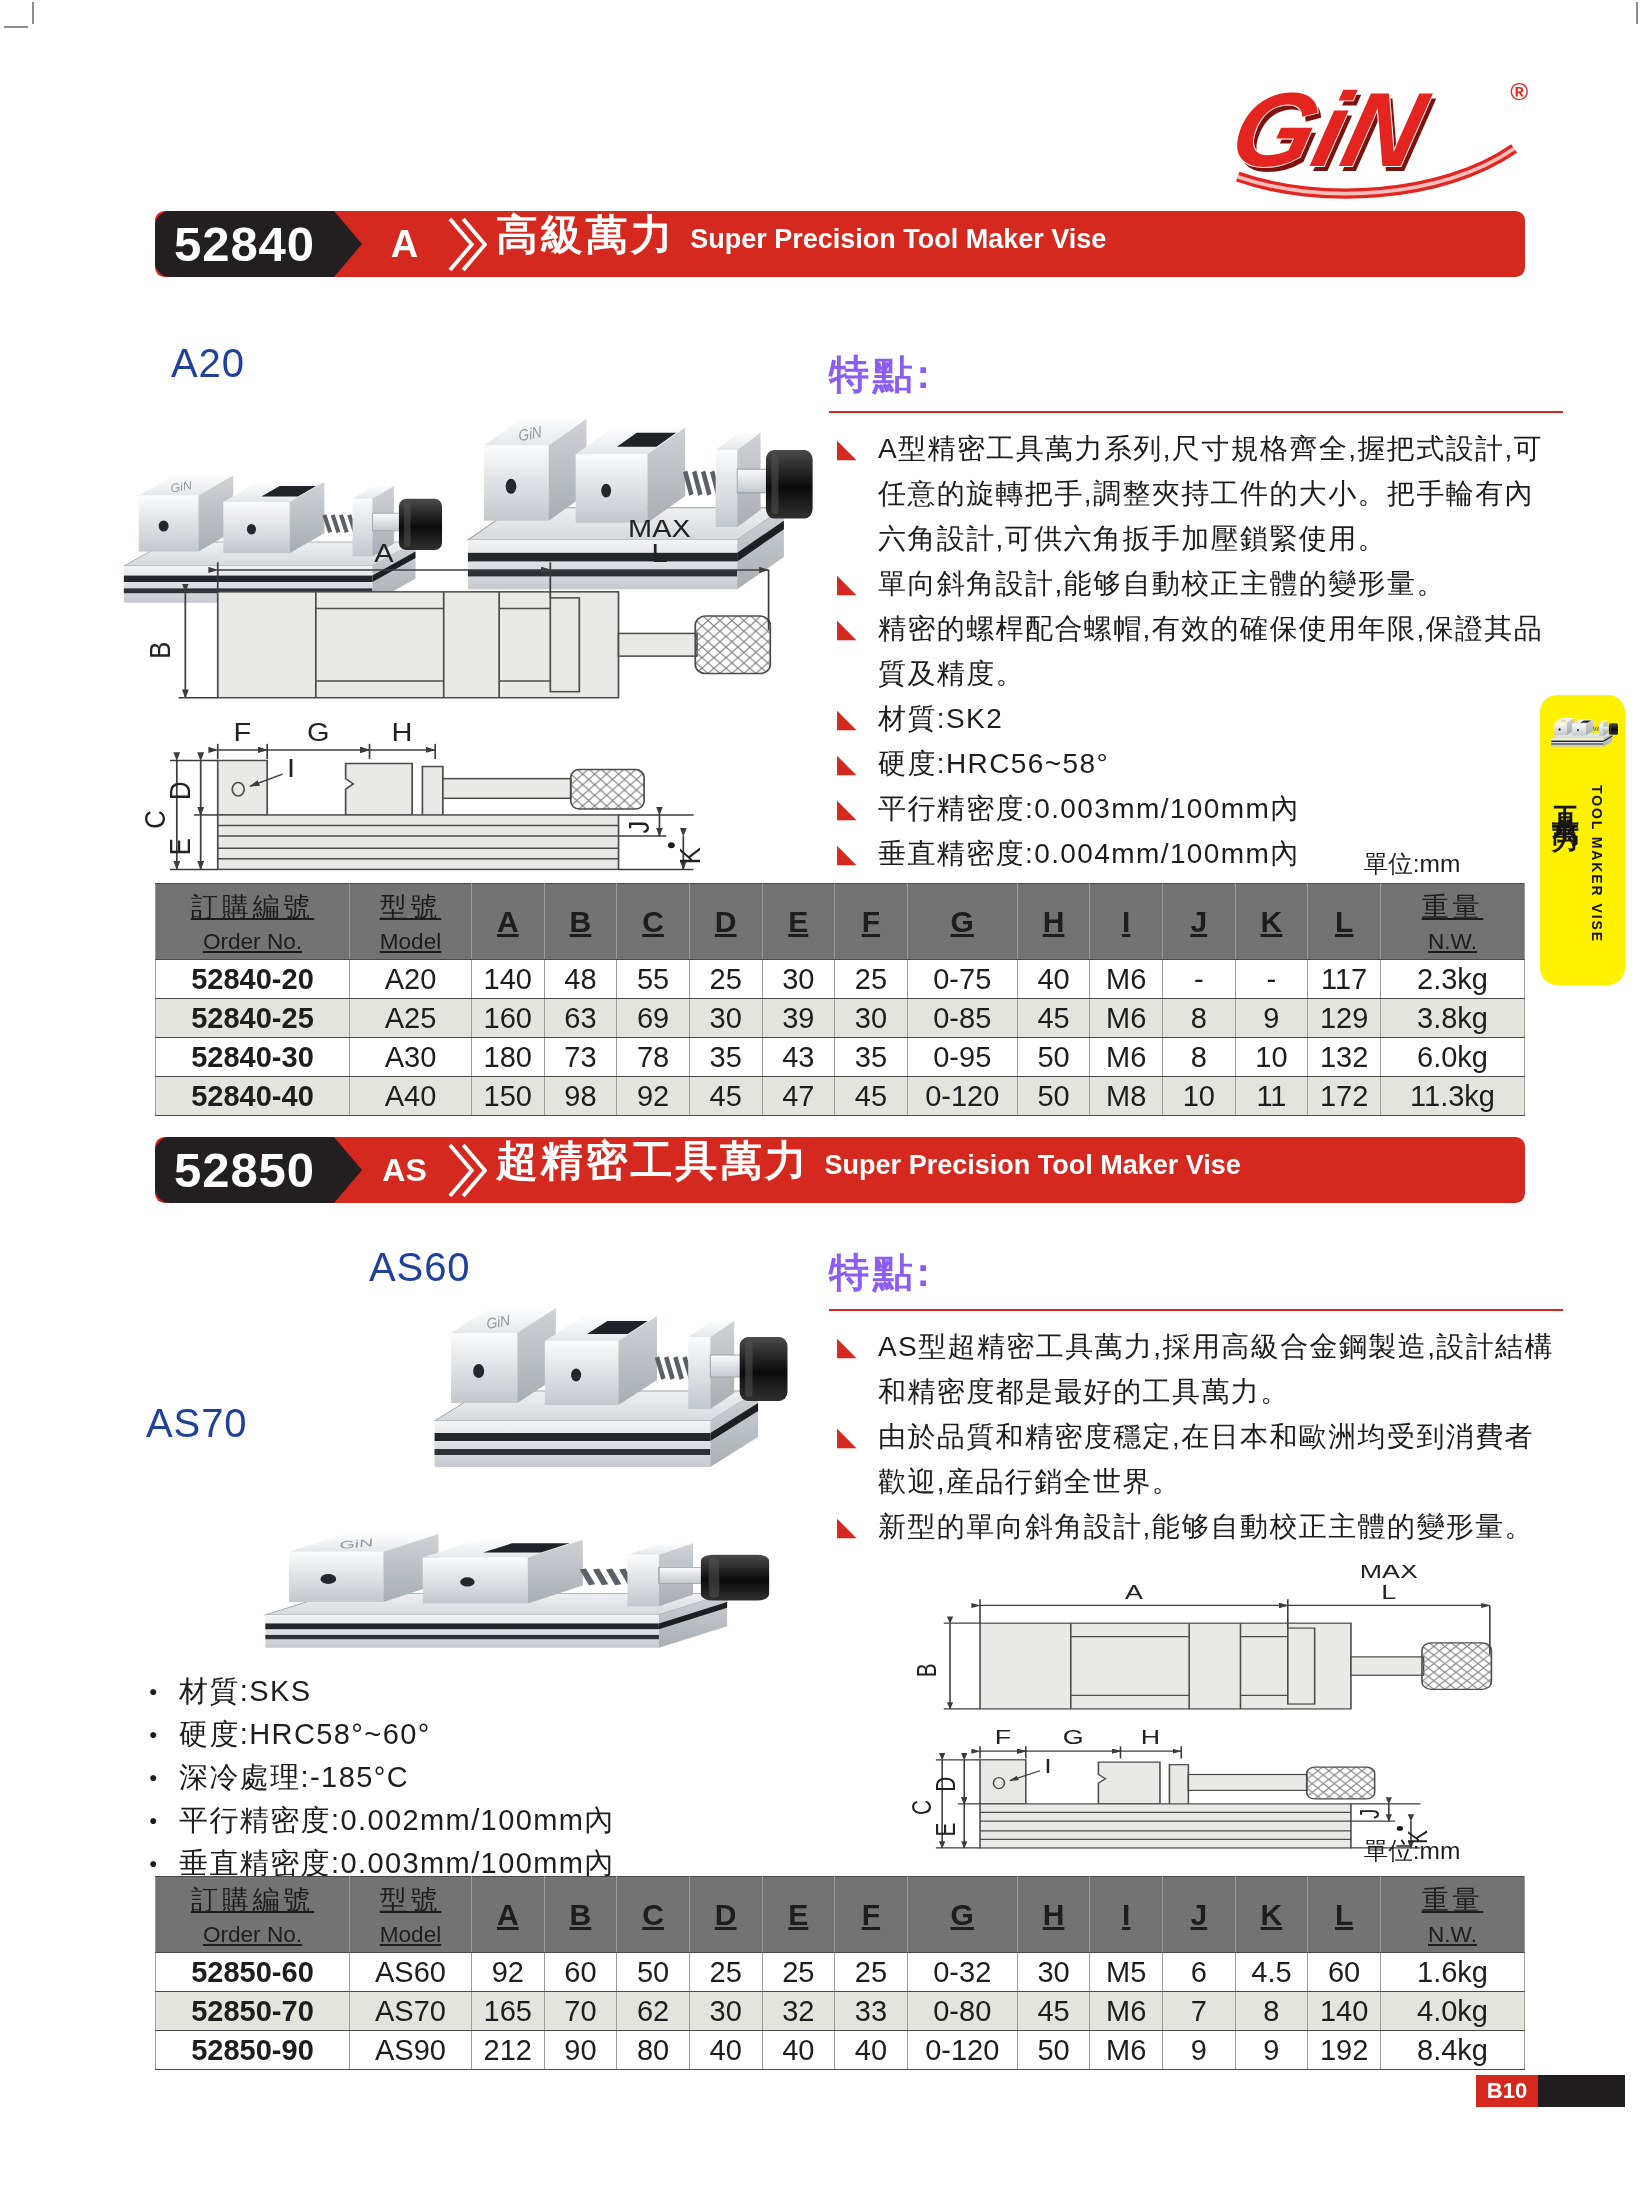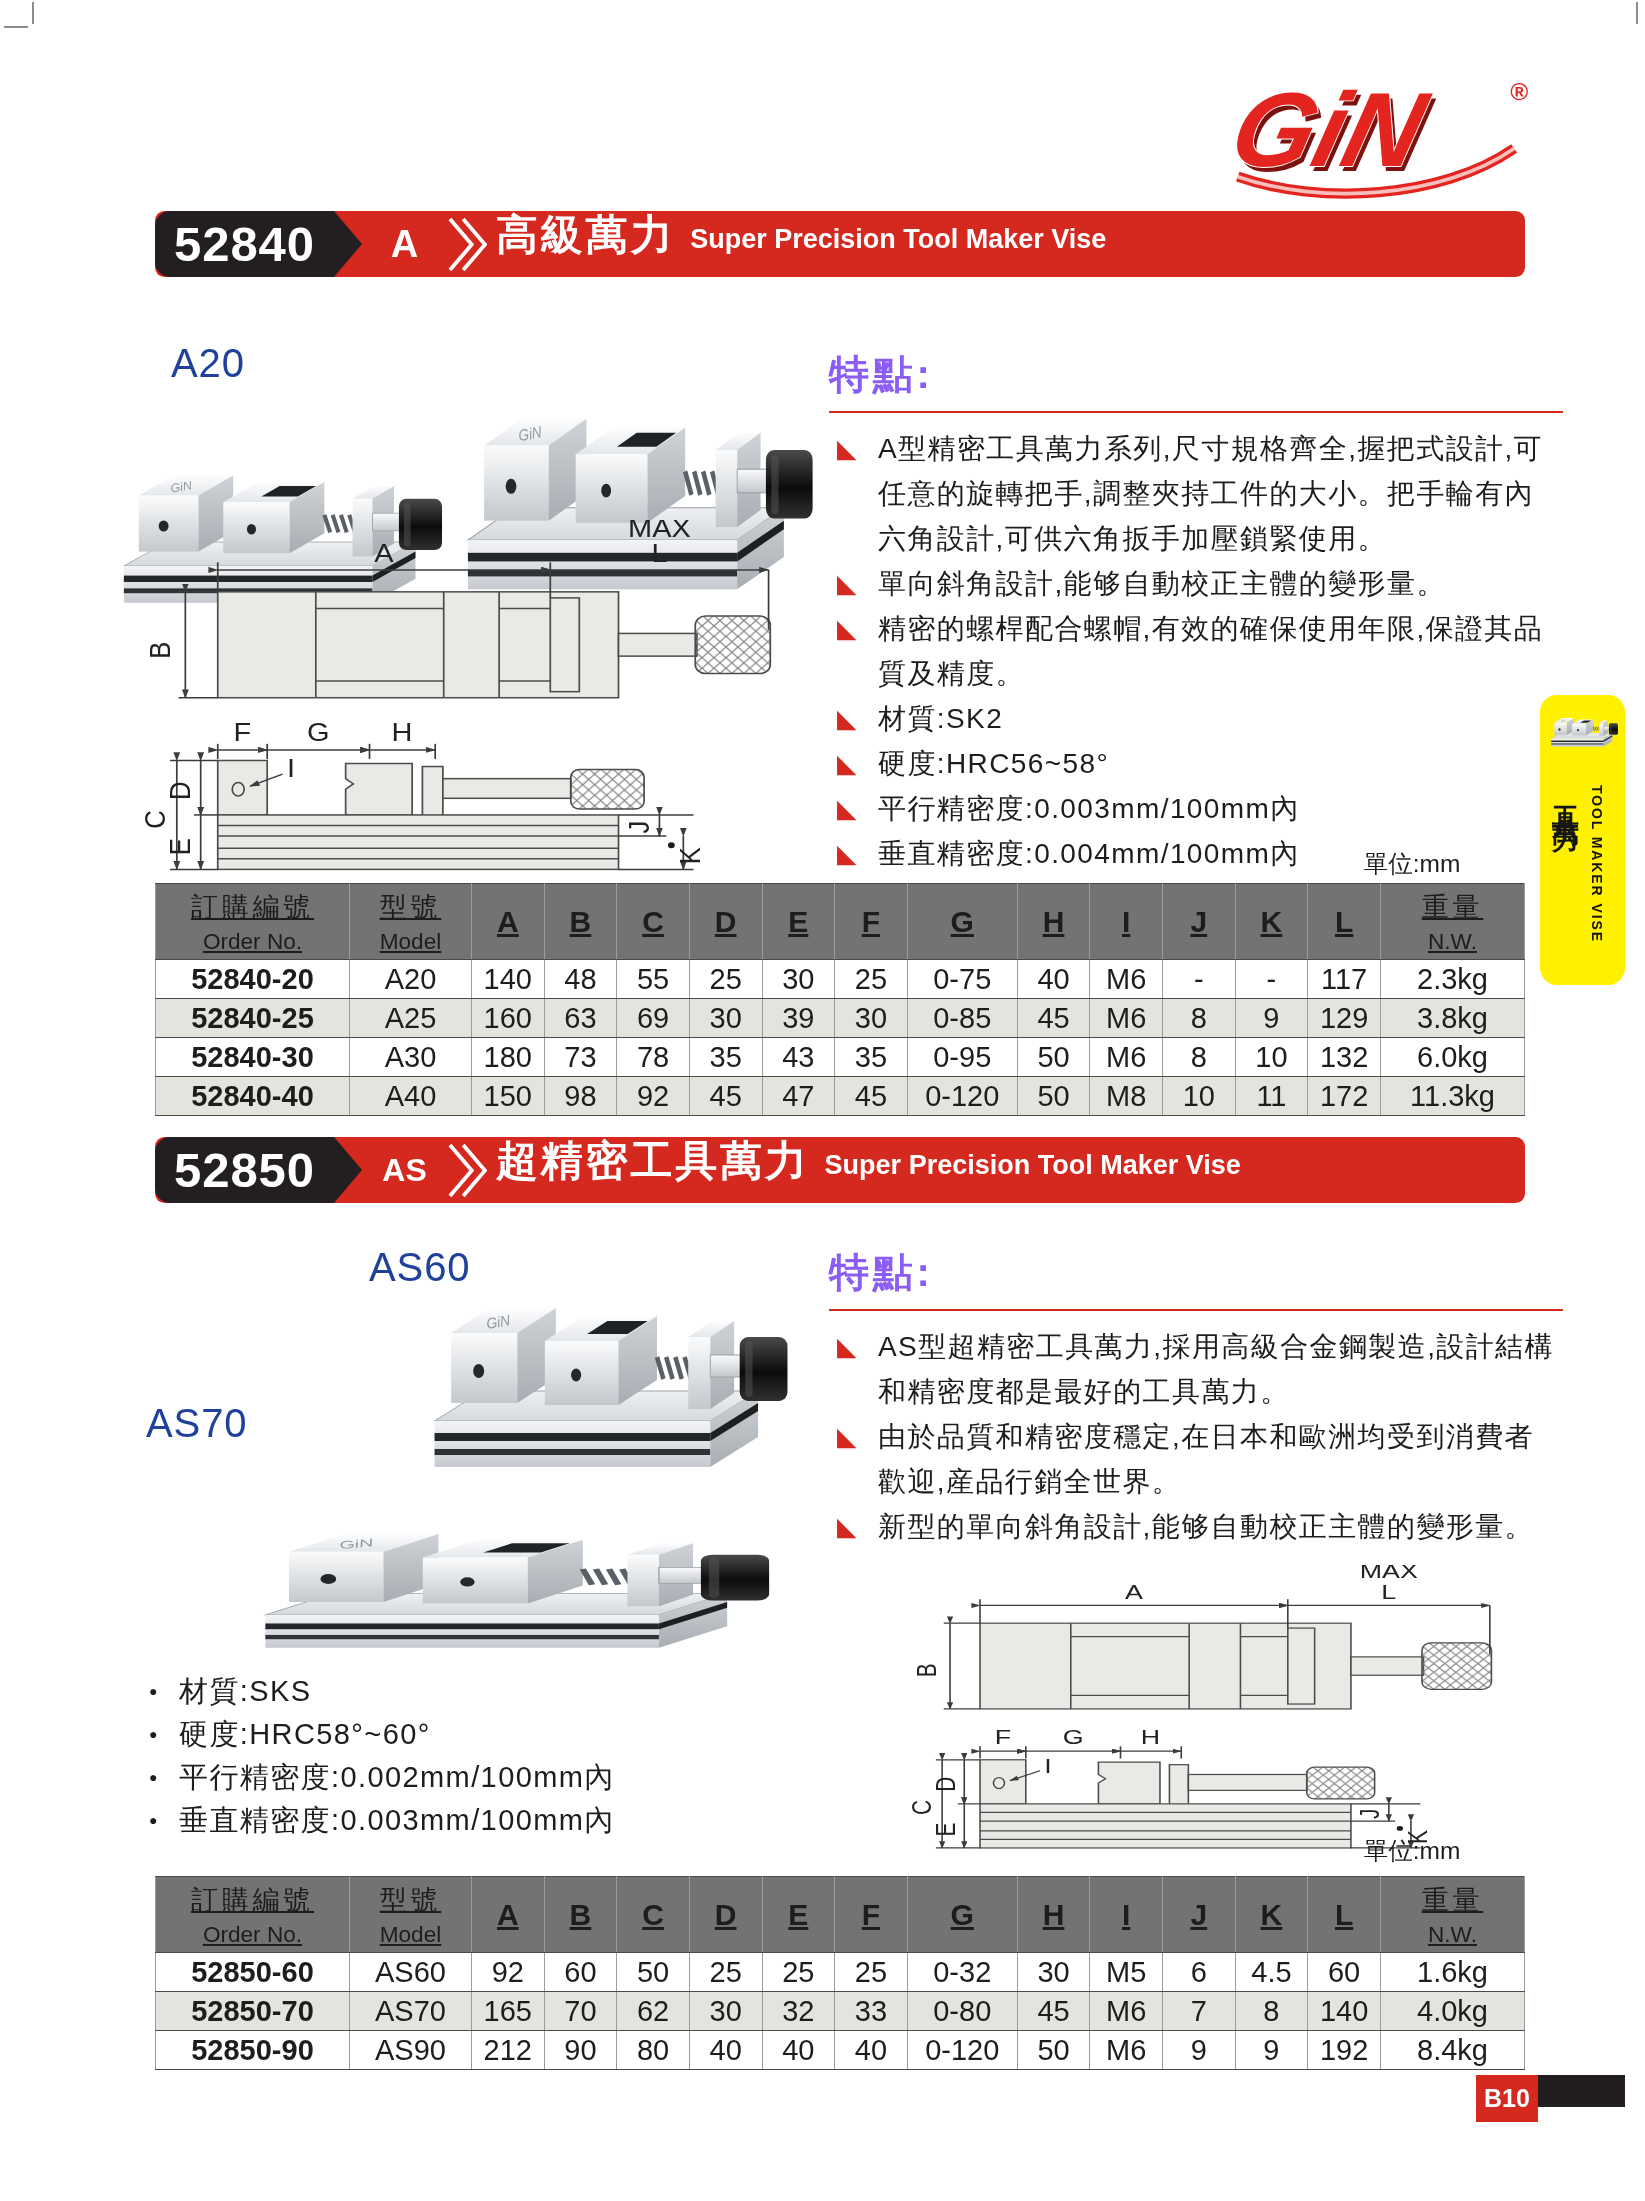"深冷處理:-185°C" li { html: none -> <li>深冷處理:-185°C</li> }
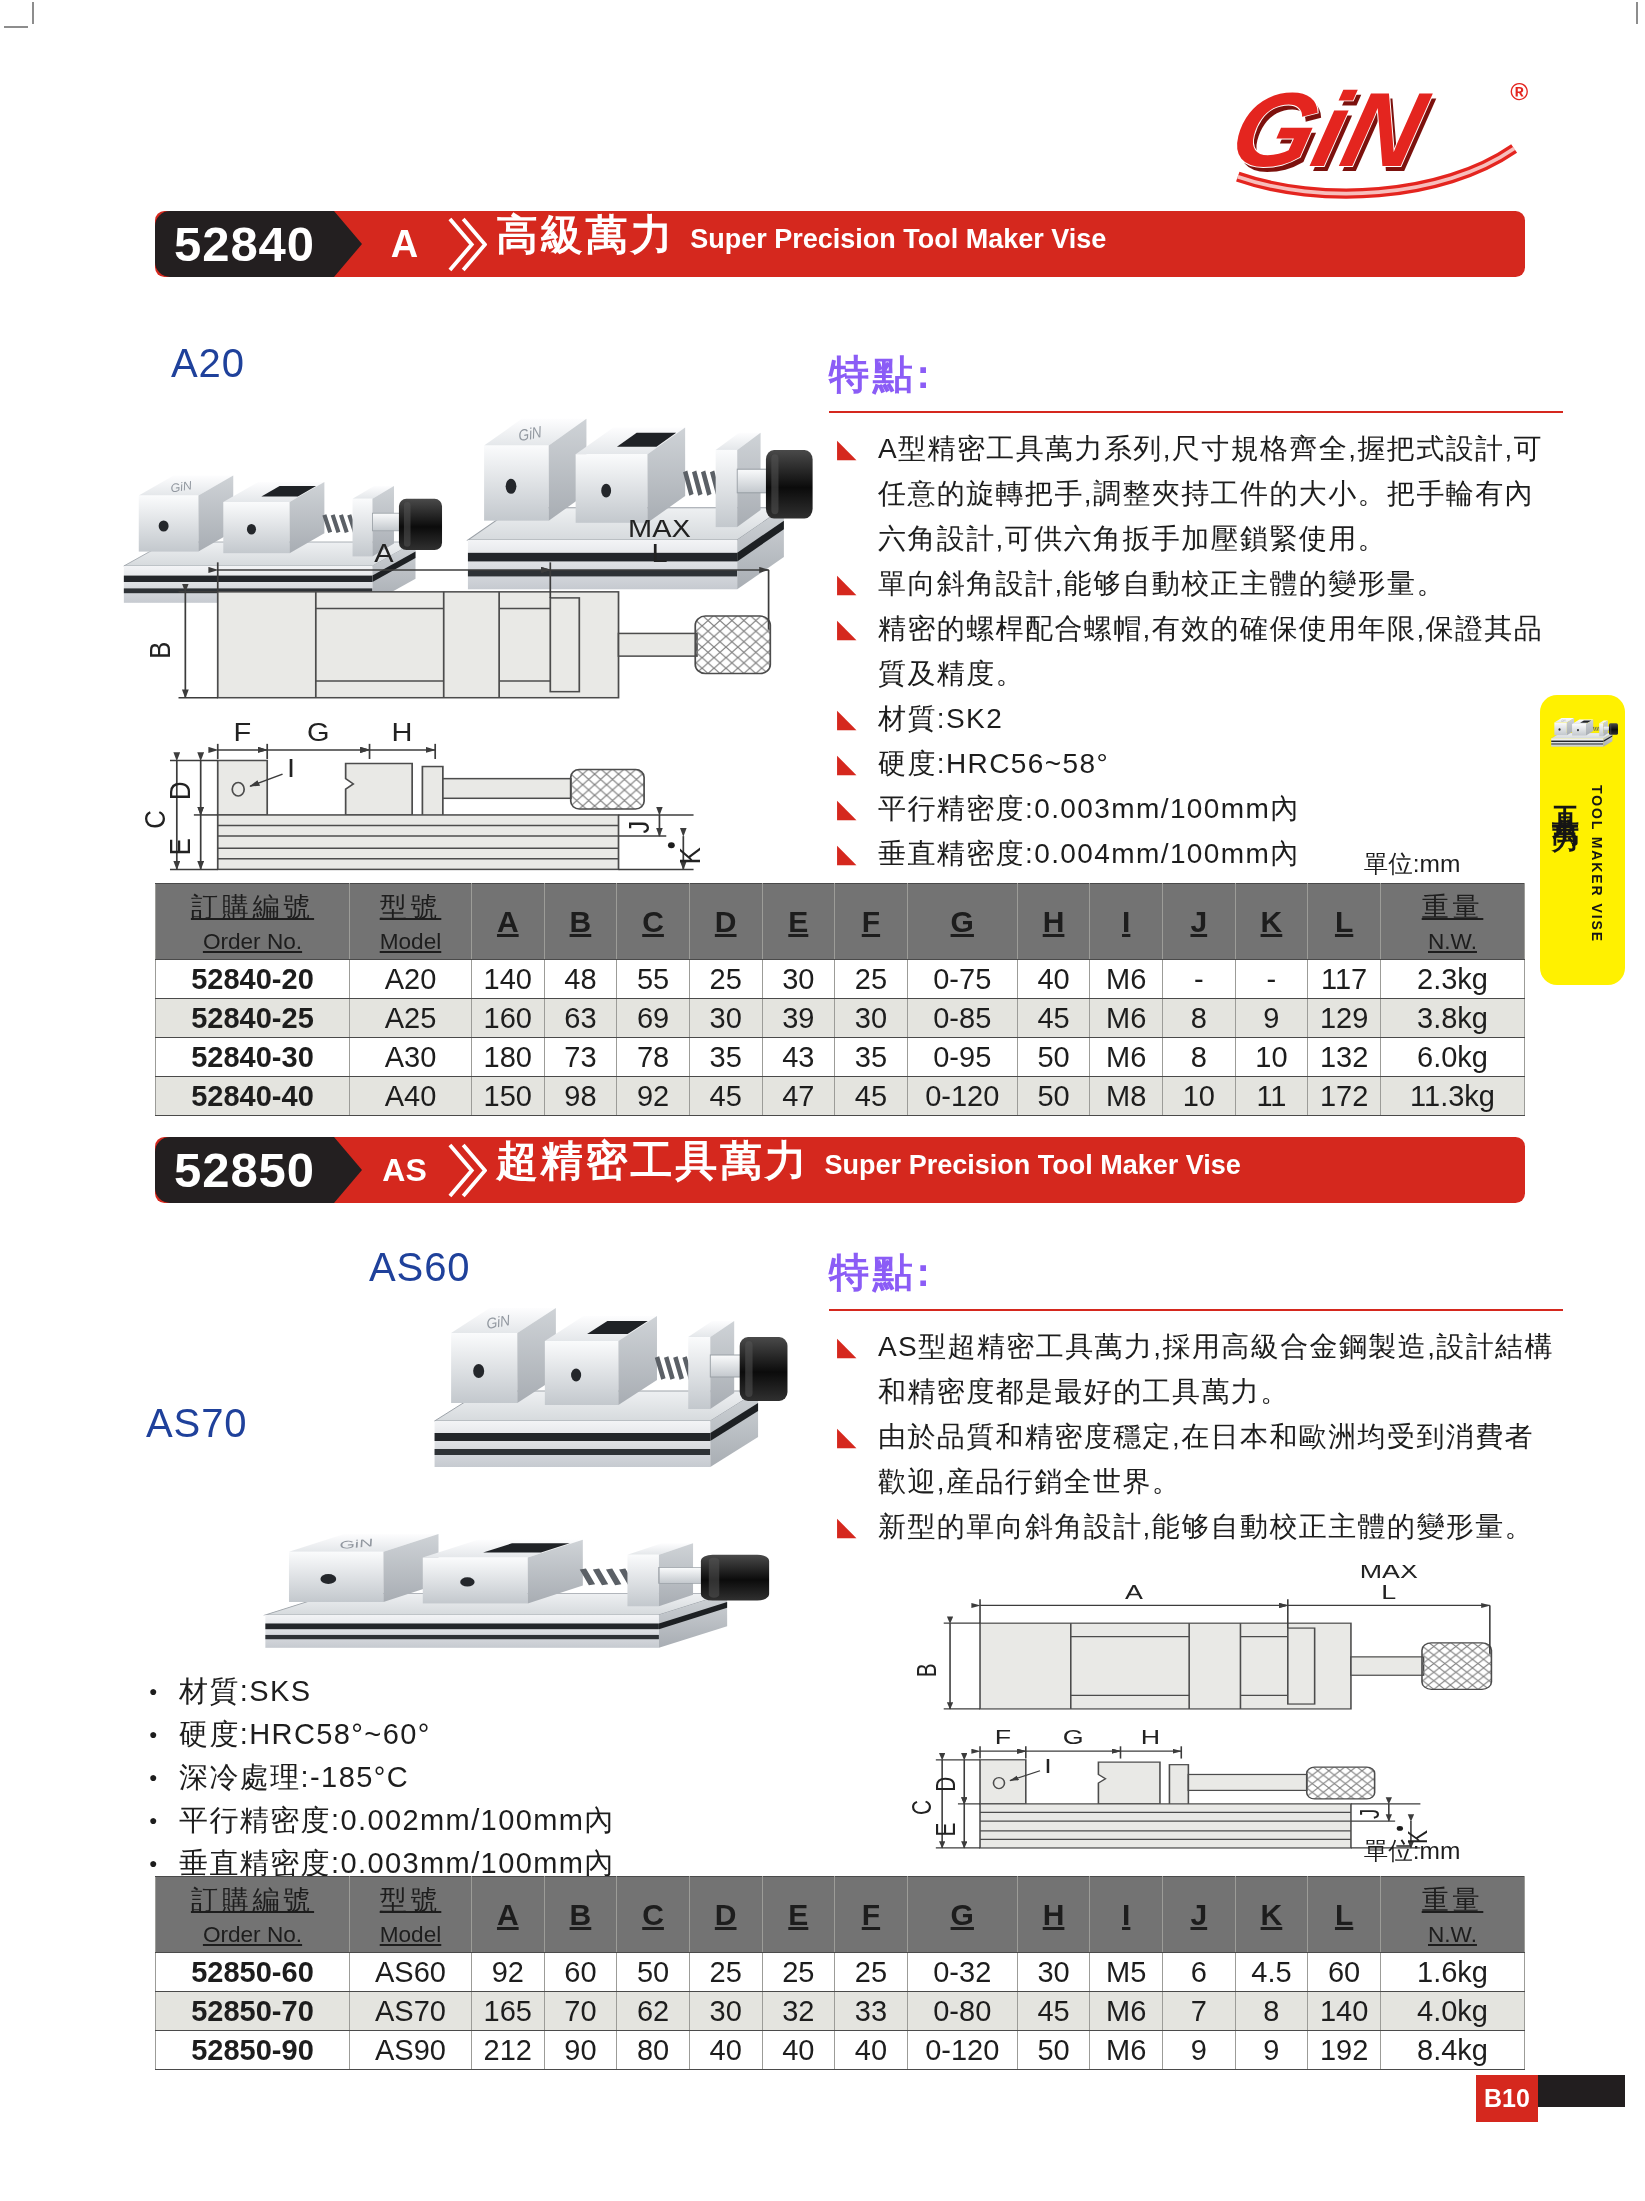"B10" .badge-red { font-size: 25px -> 22px; height: 47px -> 32px }
